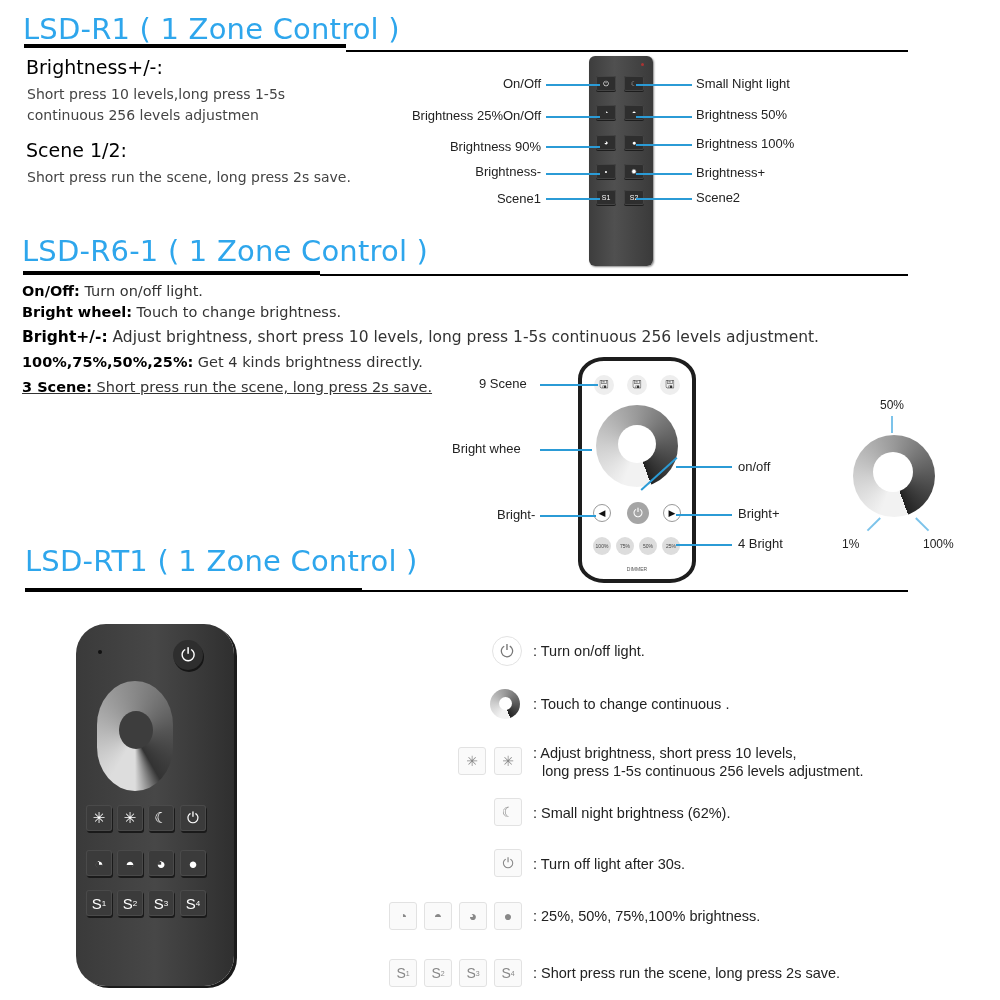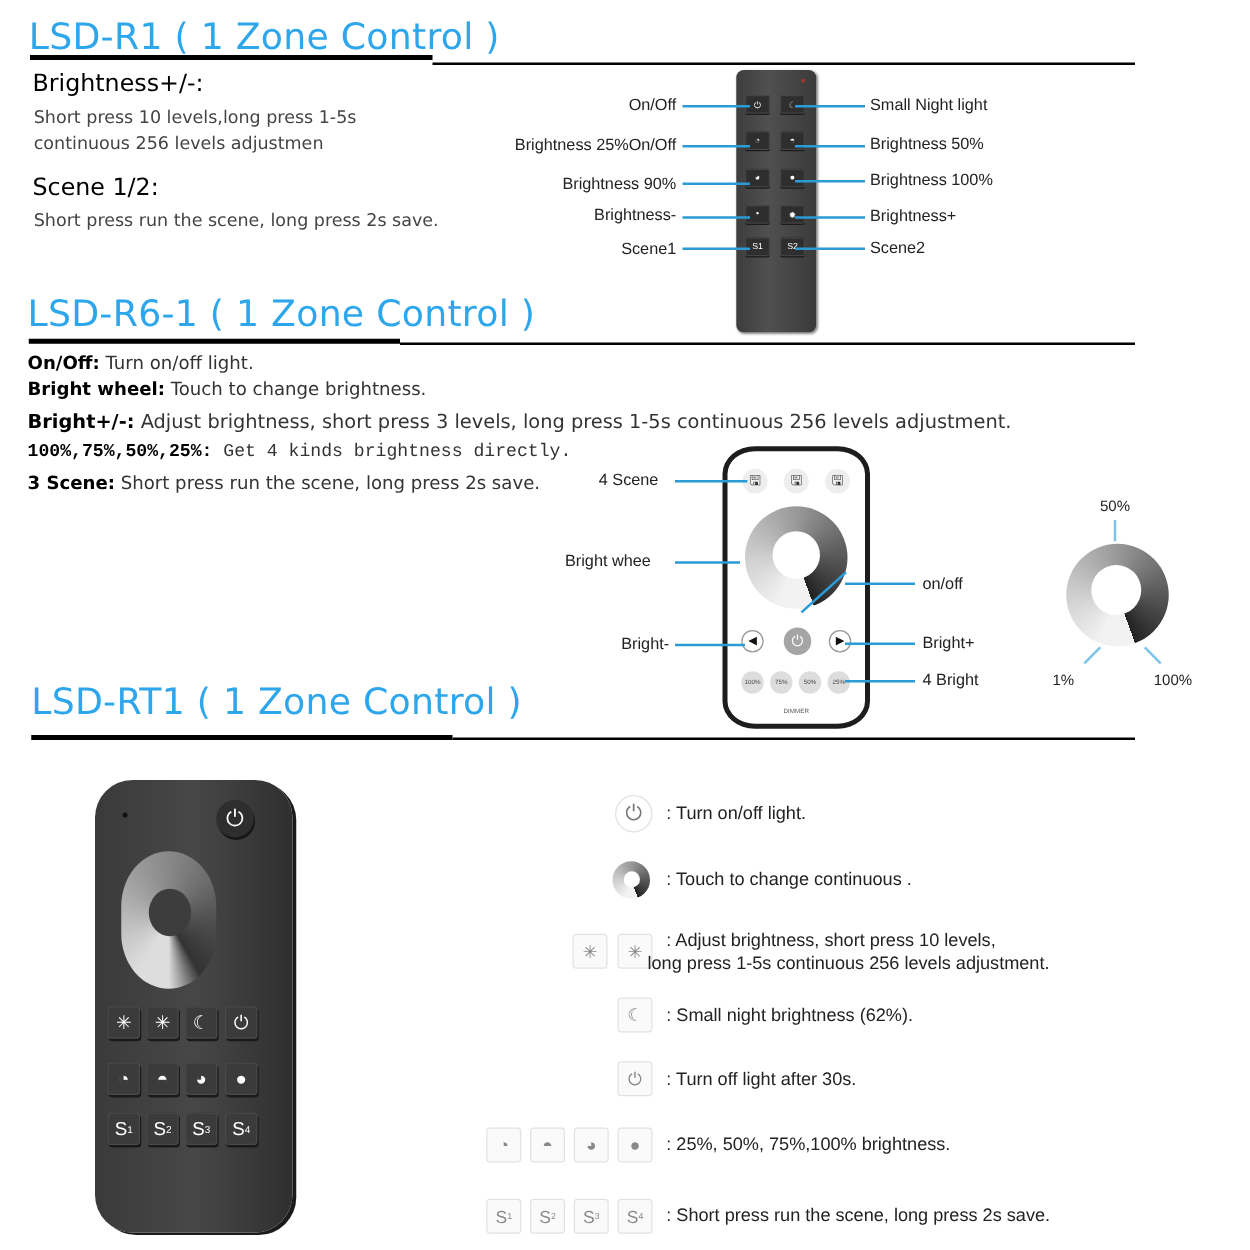"Adjust brightness, short press 3" span { text: 3 -> 10 }
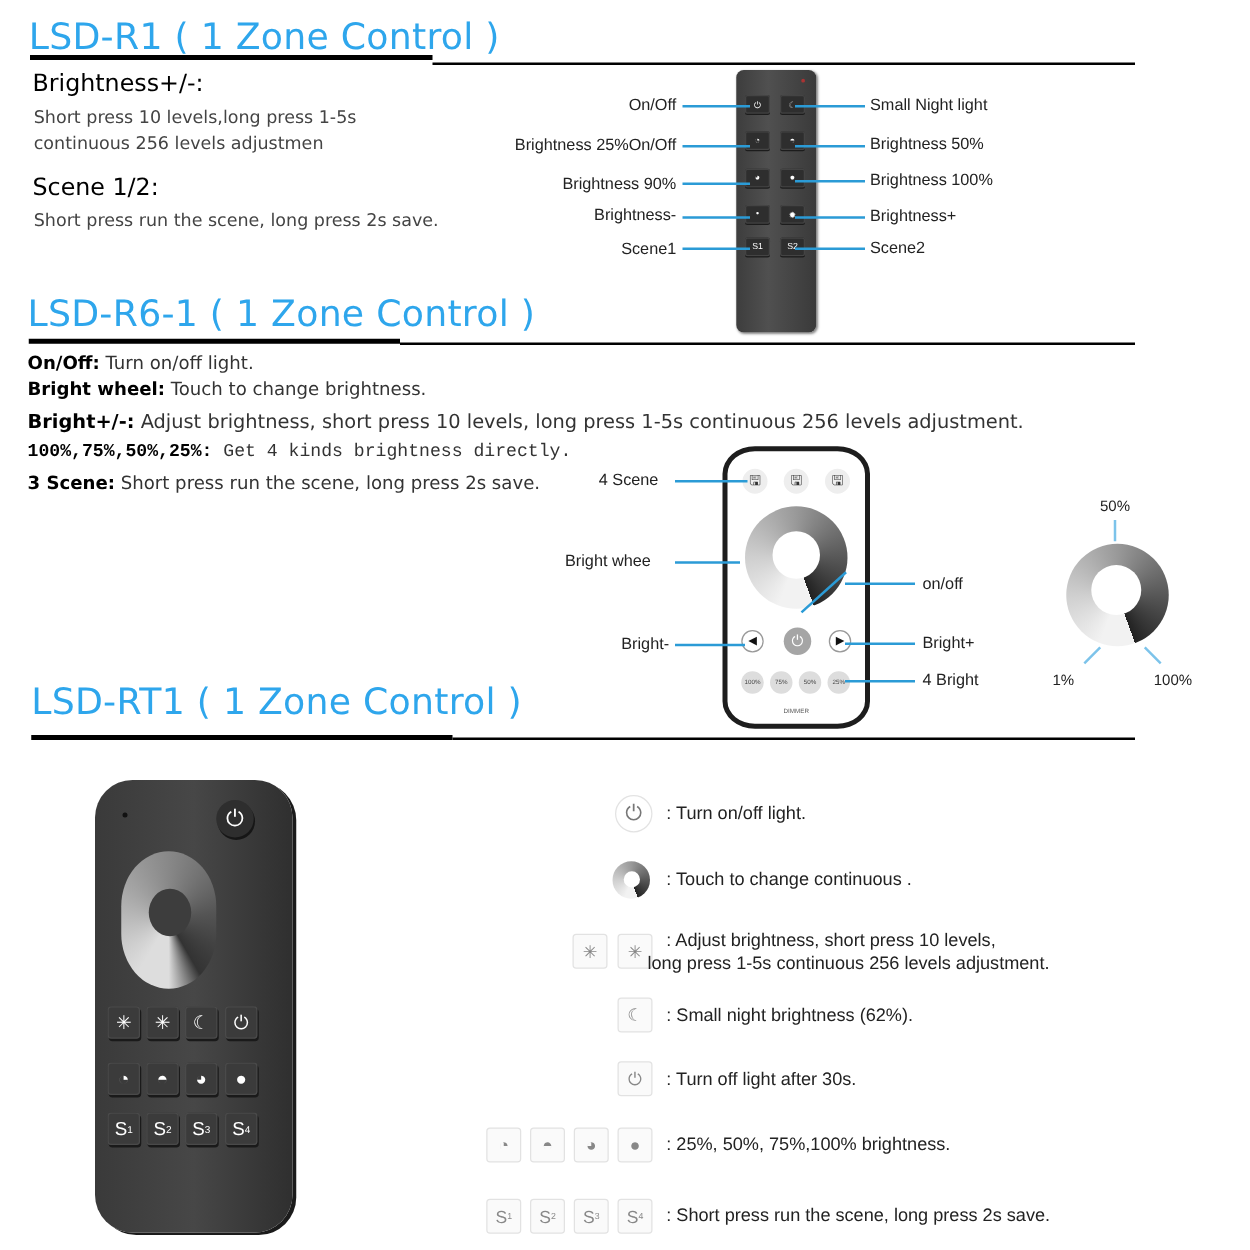"100%,75%,50%,25%: Get 4 kinds brightness" div.r6-line { font-family: Liberation Mono, monospace -> none }
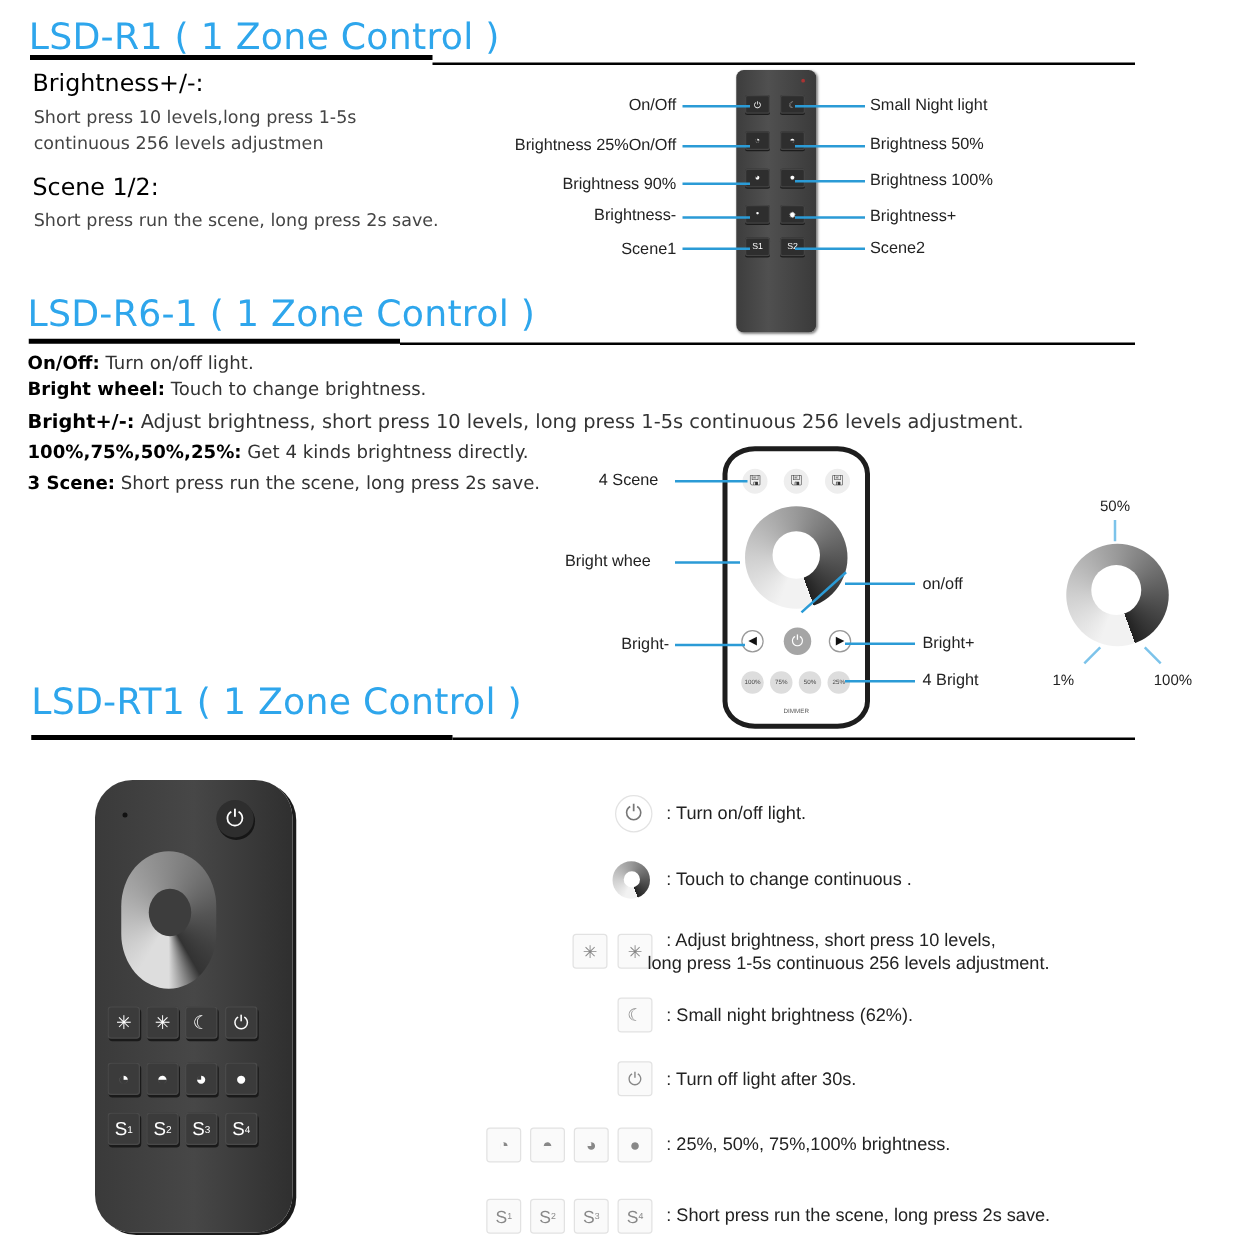"3 Scene: Short press run" div.r6-line { text-decoration: none -> underline }
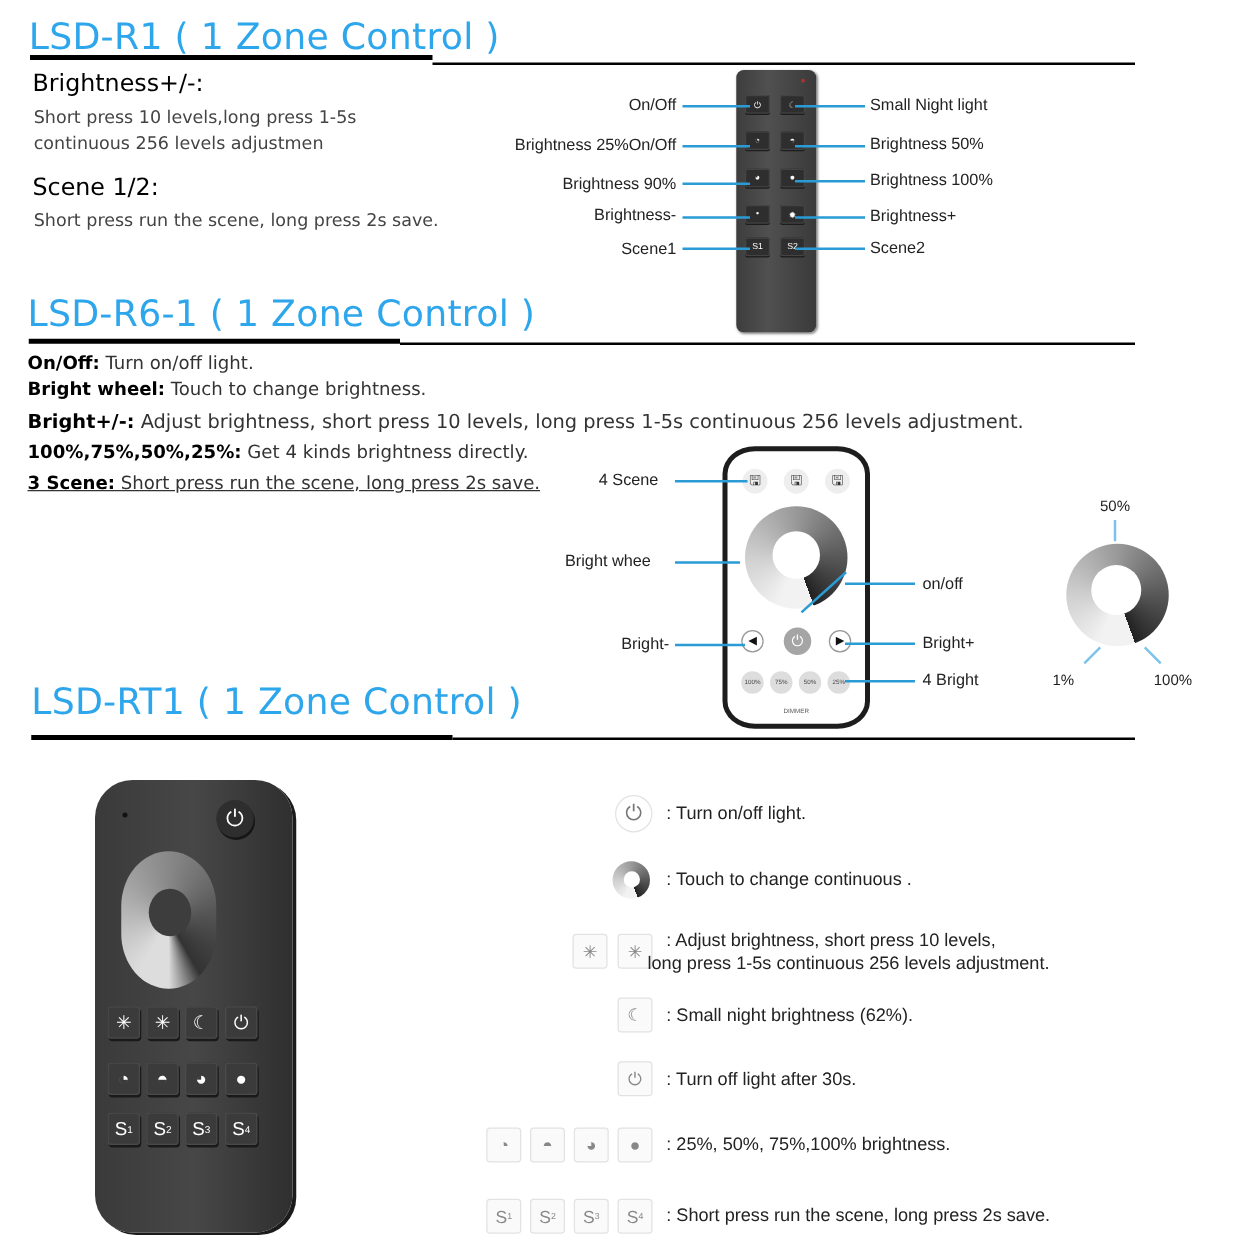"4 Scene" div.call { text: 4 -> 9 }
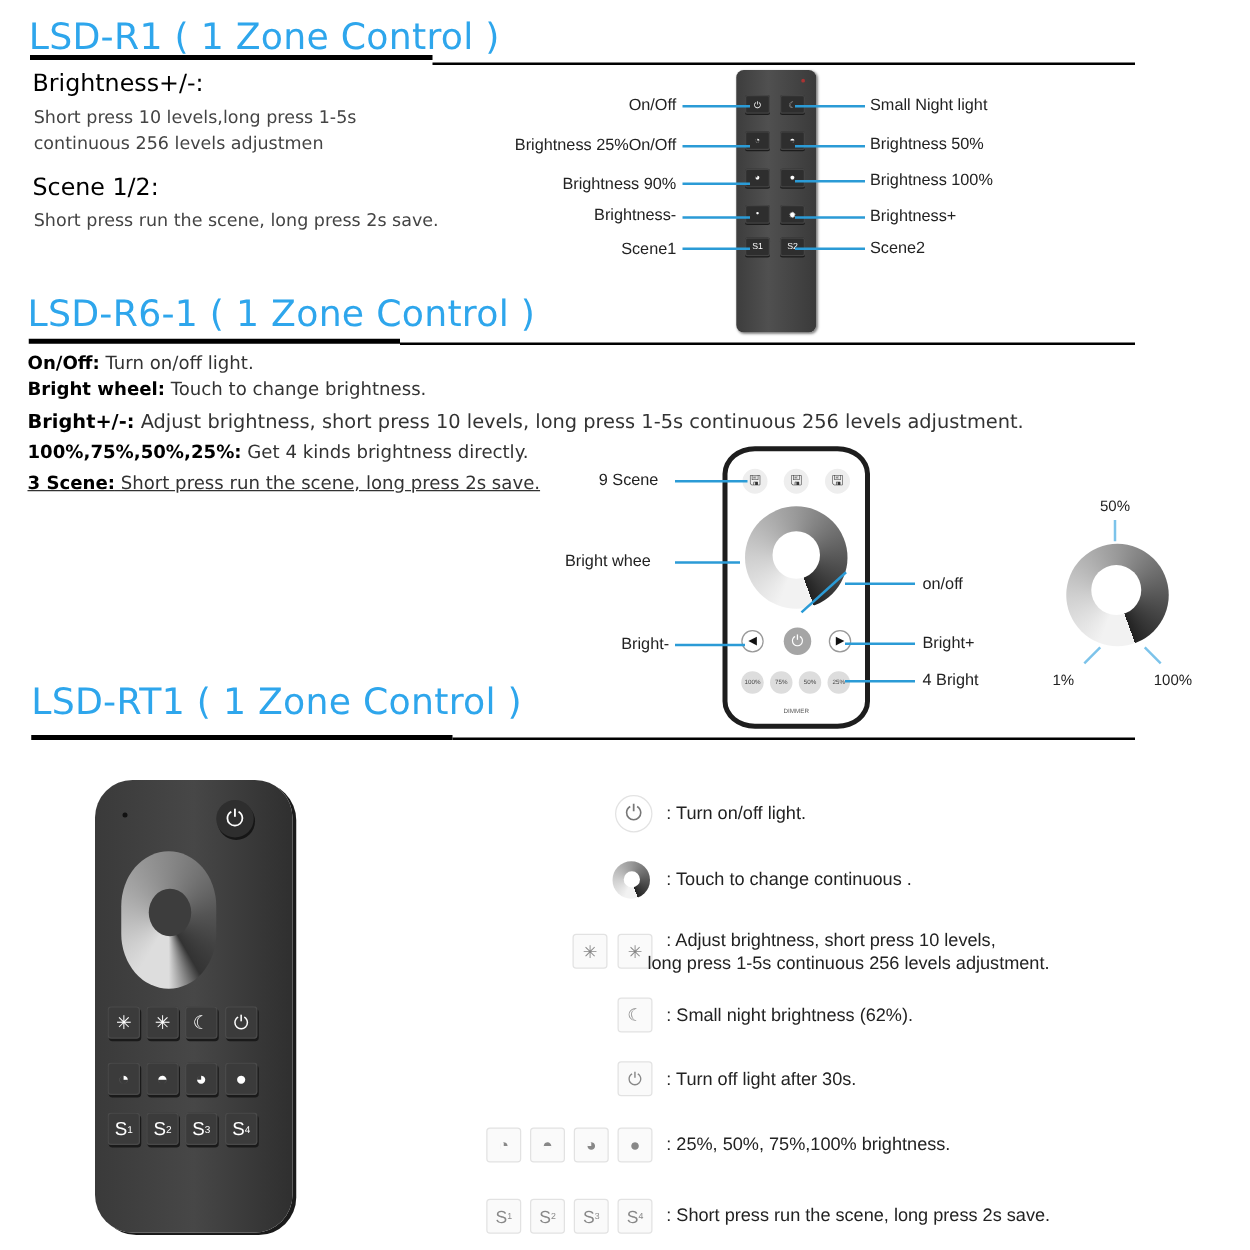"long press 1-5s continuous 256" div.legend-row { left: 518px -> 542px }
